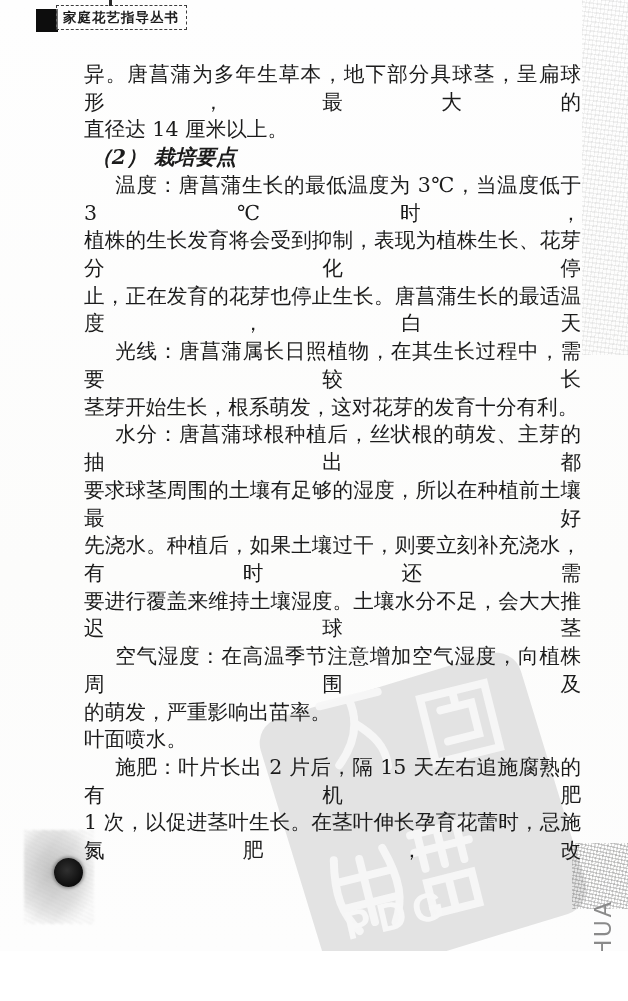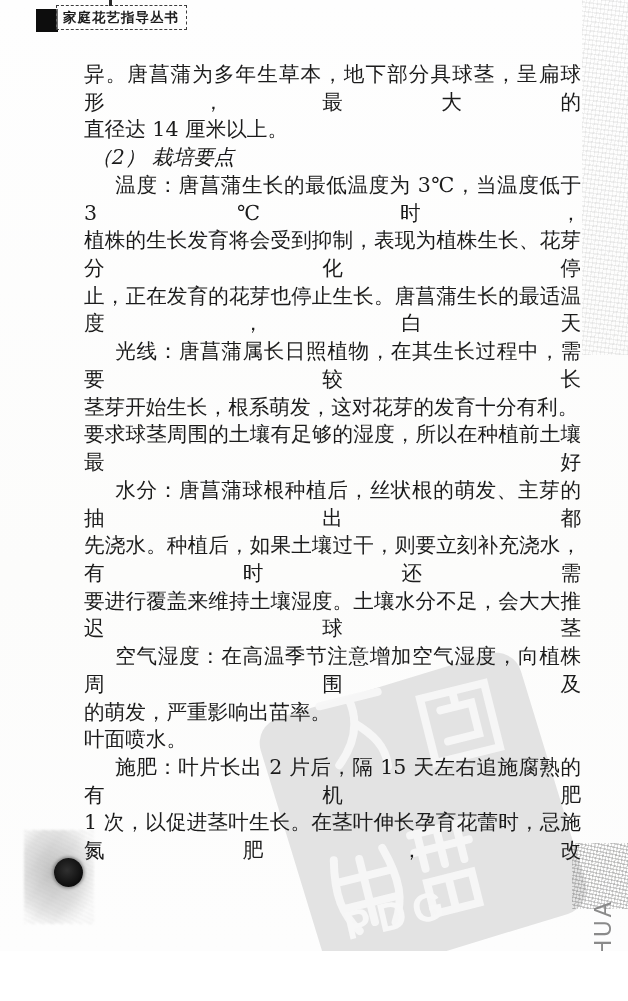"（2） 栽培要点" .line.sub { font-weight: 400 -> 700 }
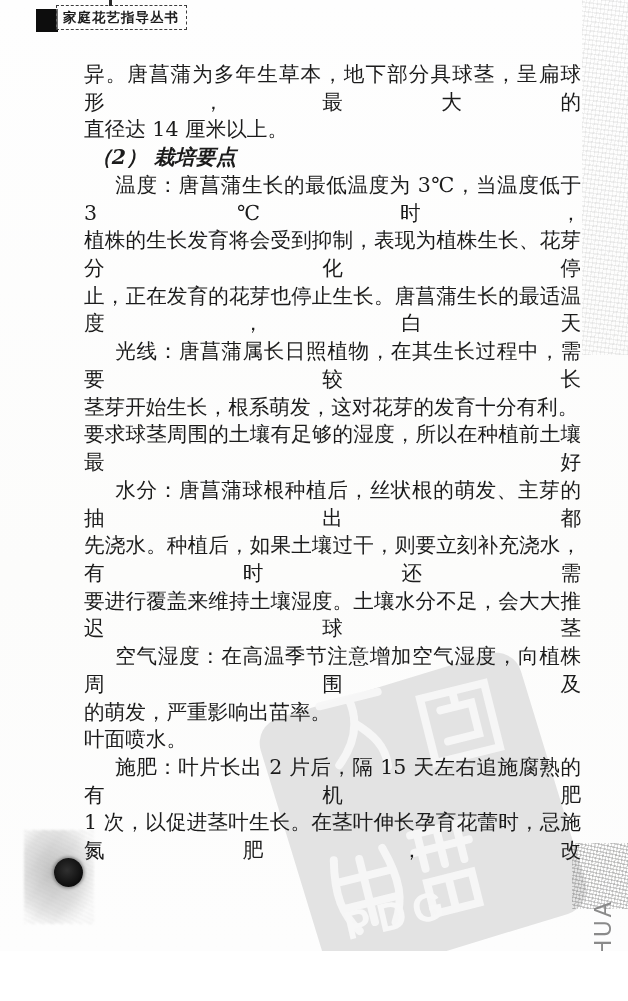"要求球茎周围的土壤有足够的湿度，所以在种植前土壤最好" div.line { order: before "水分：唐菖蒲球根种植后，丝状根的萌发、主芽的抽出都" -> after "水分：唐菖蒲球根种植后，丝状根的萌发、主芽的抽出都" }
